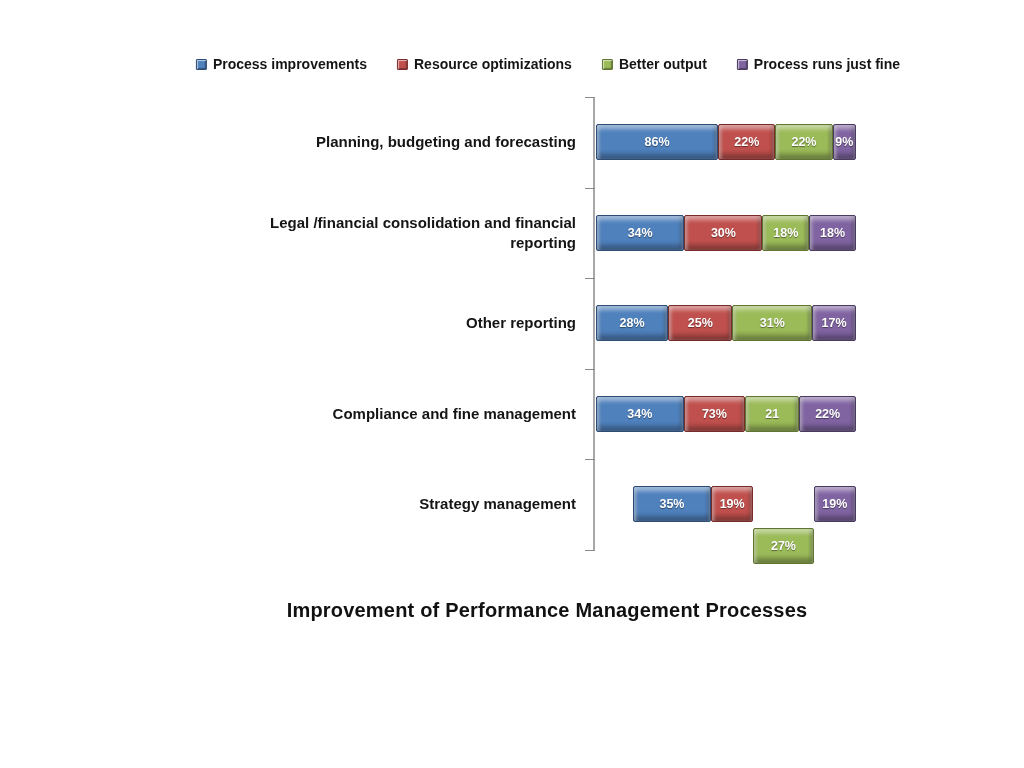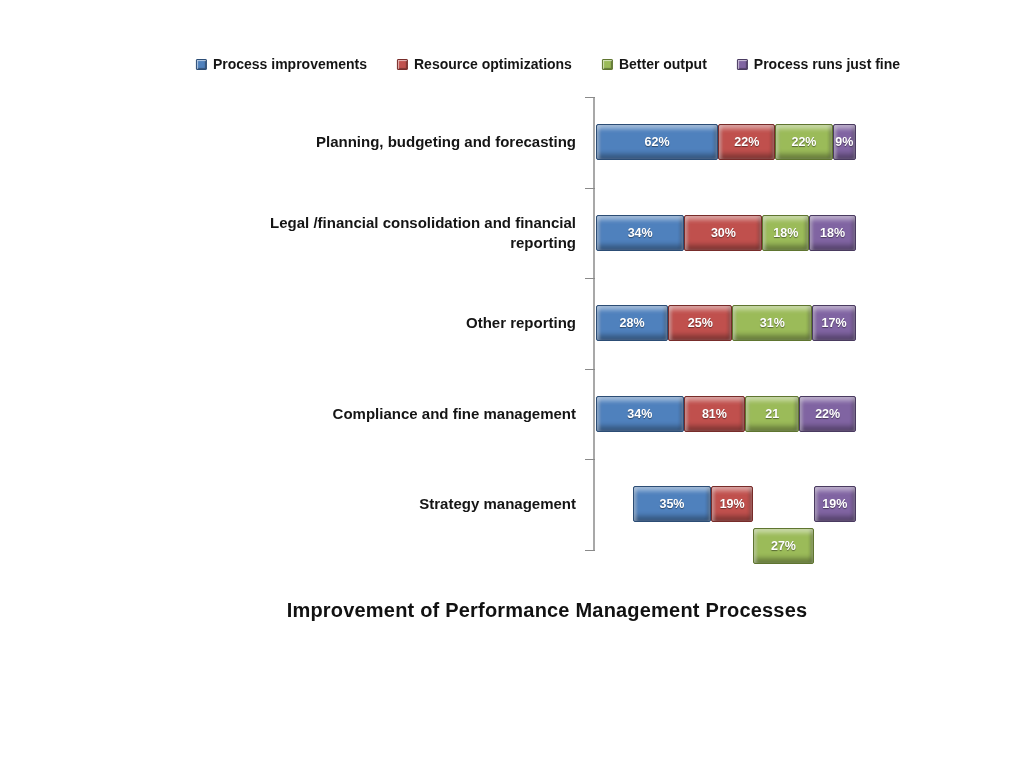"62%" span.seg-label { text: 62% -> 86% }
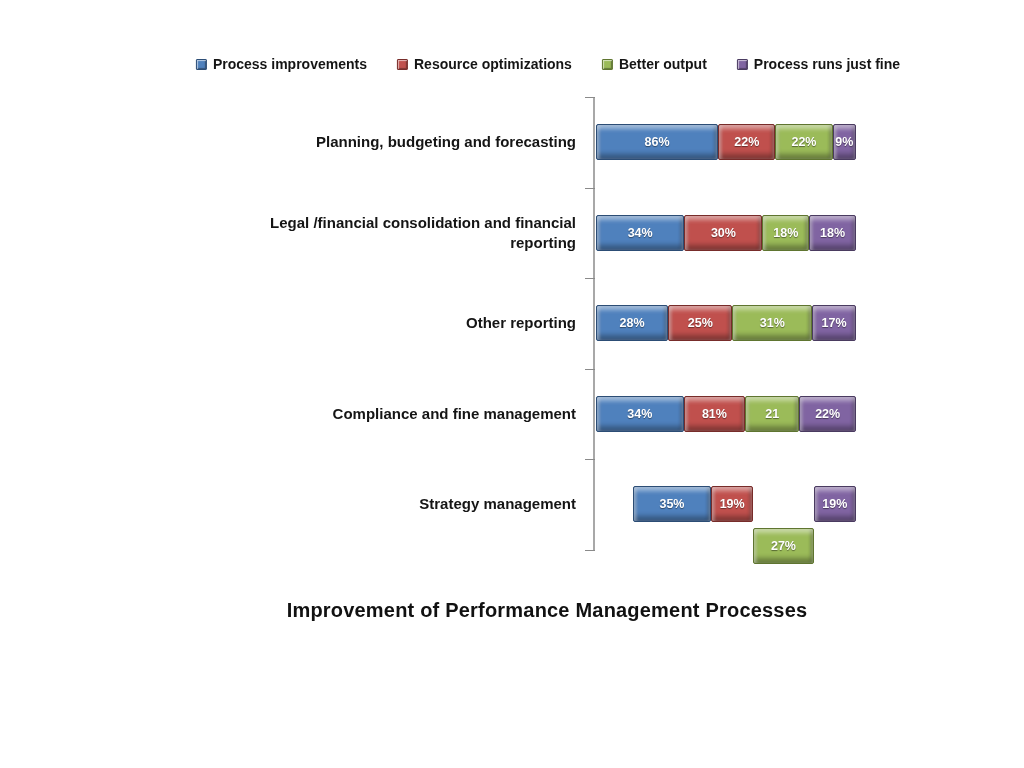"81%" span.seg-label { text: 81% -> 73% }
